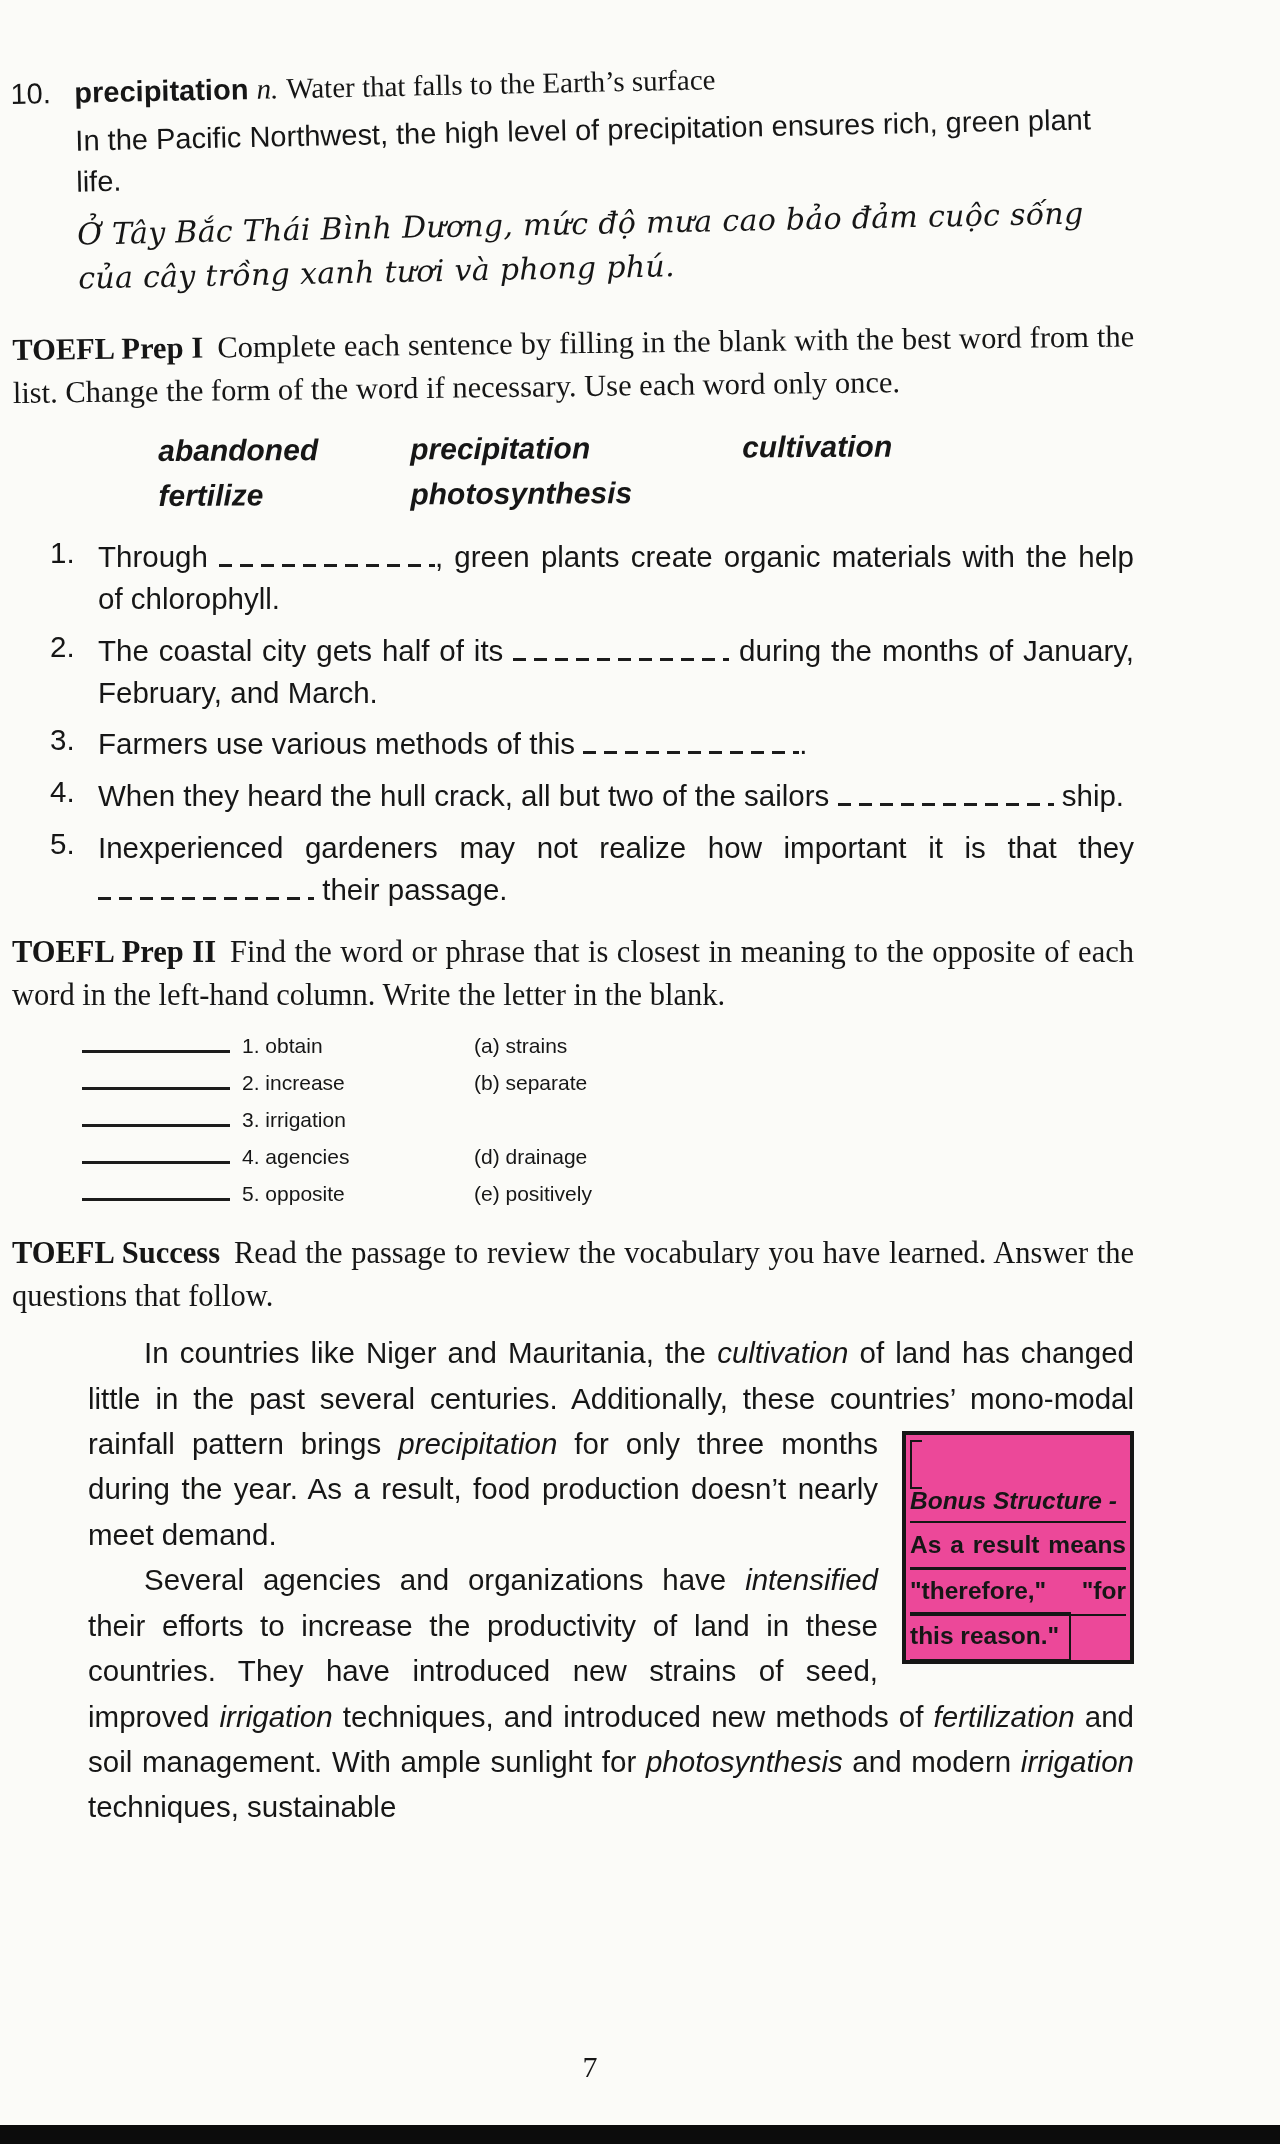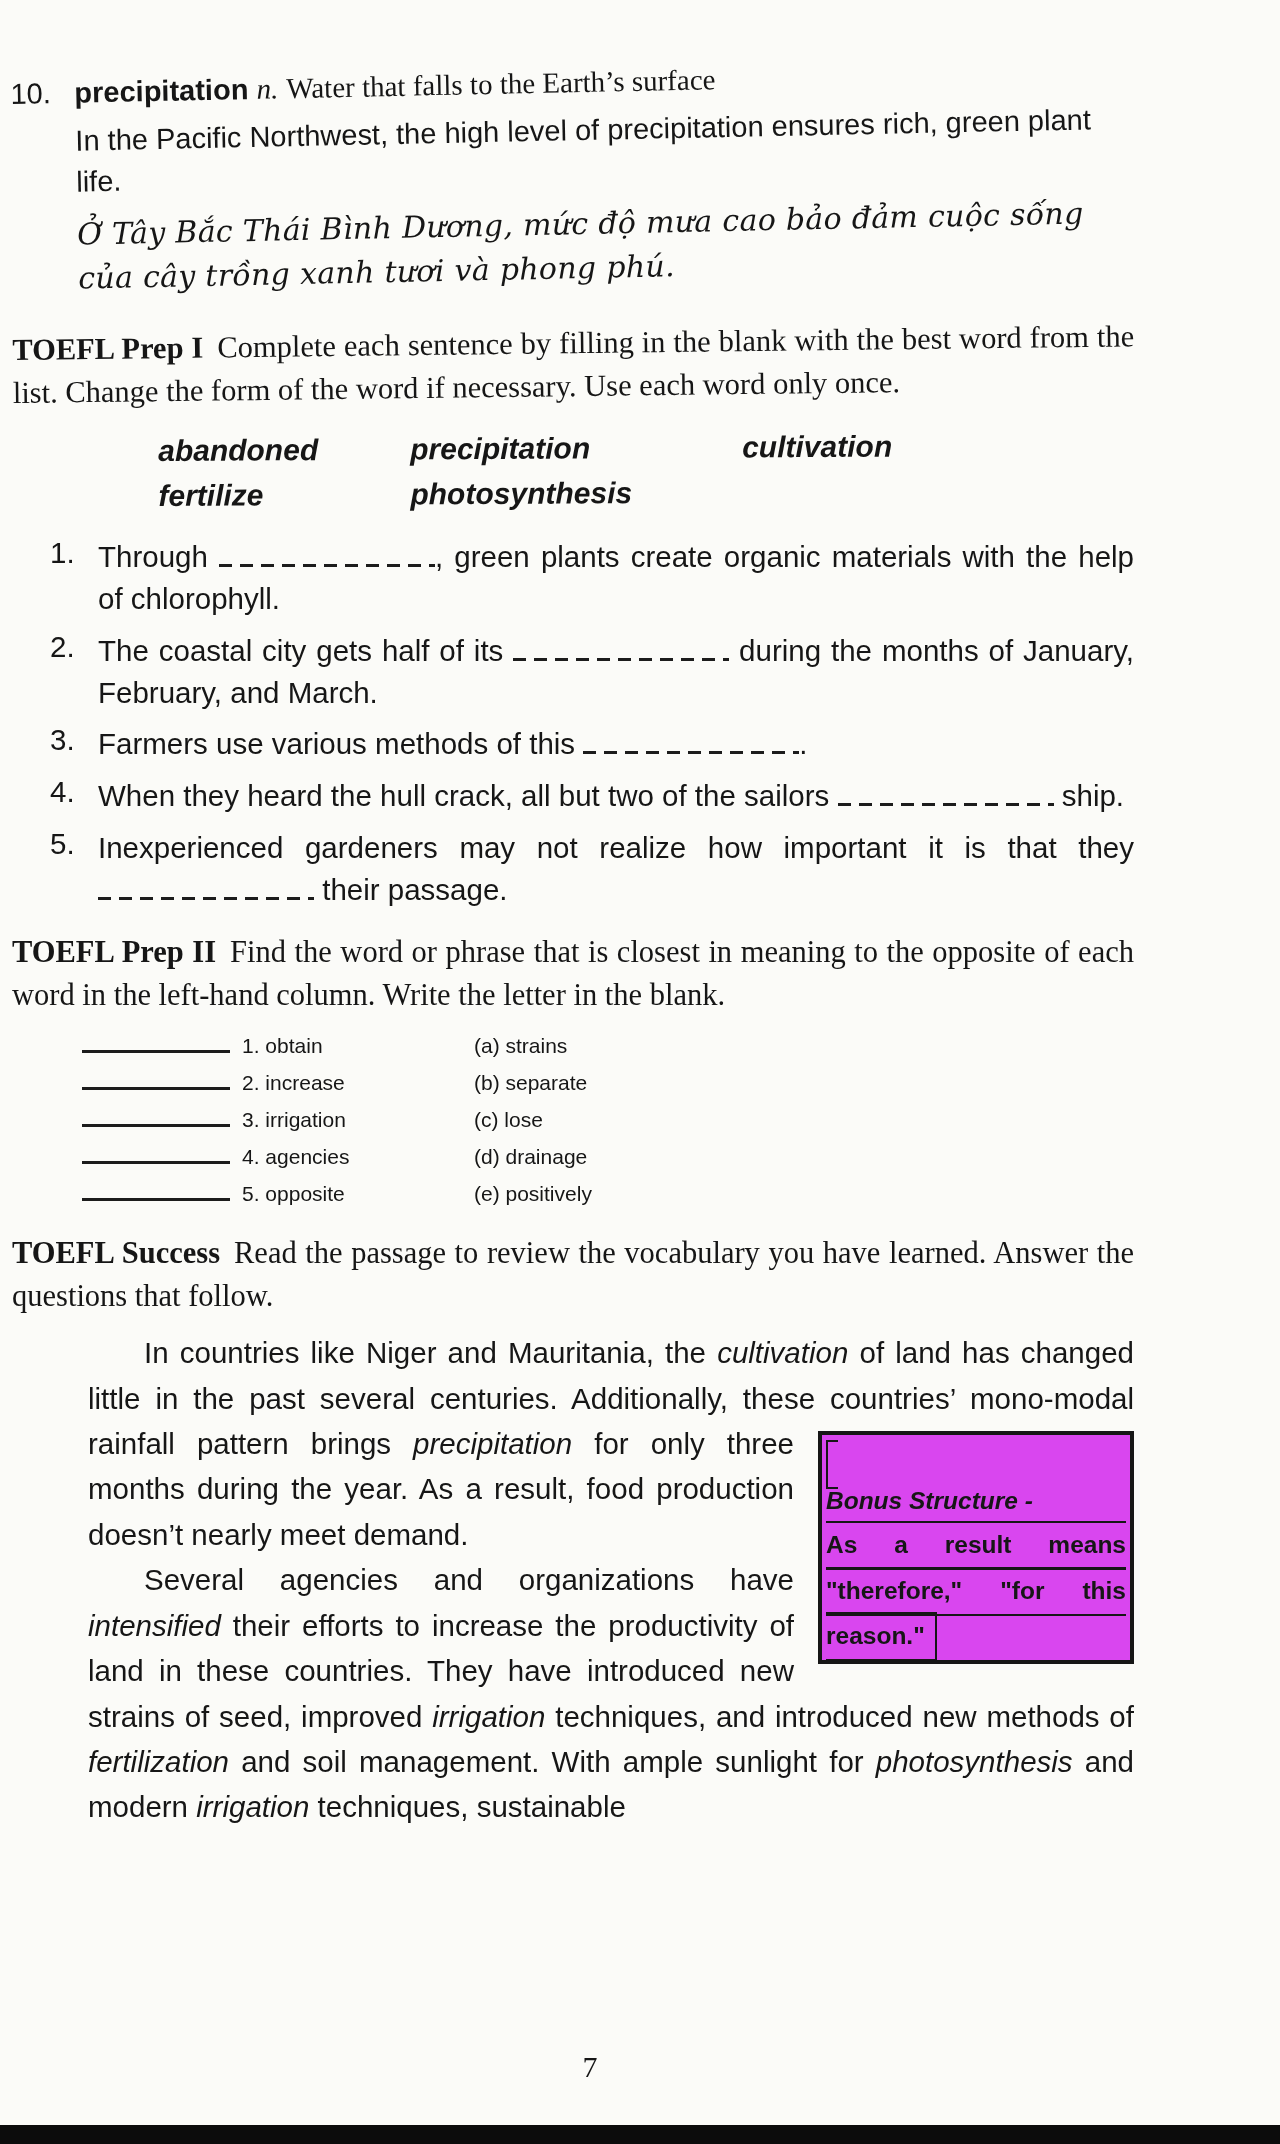"(c) lose" span { html: <span><span>(c)</span> <span>lose</span></span> -> none }
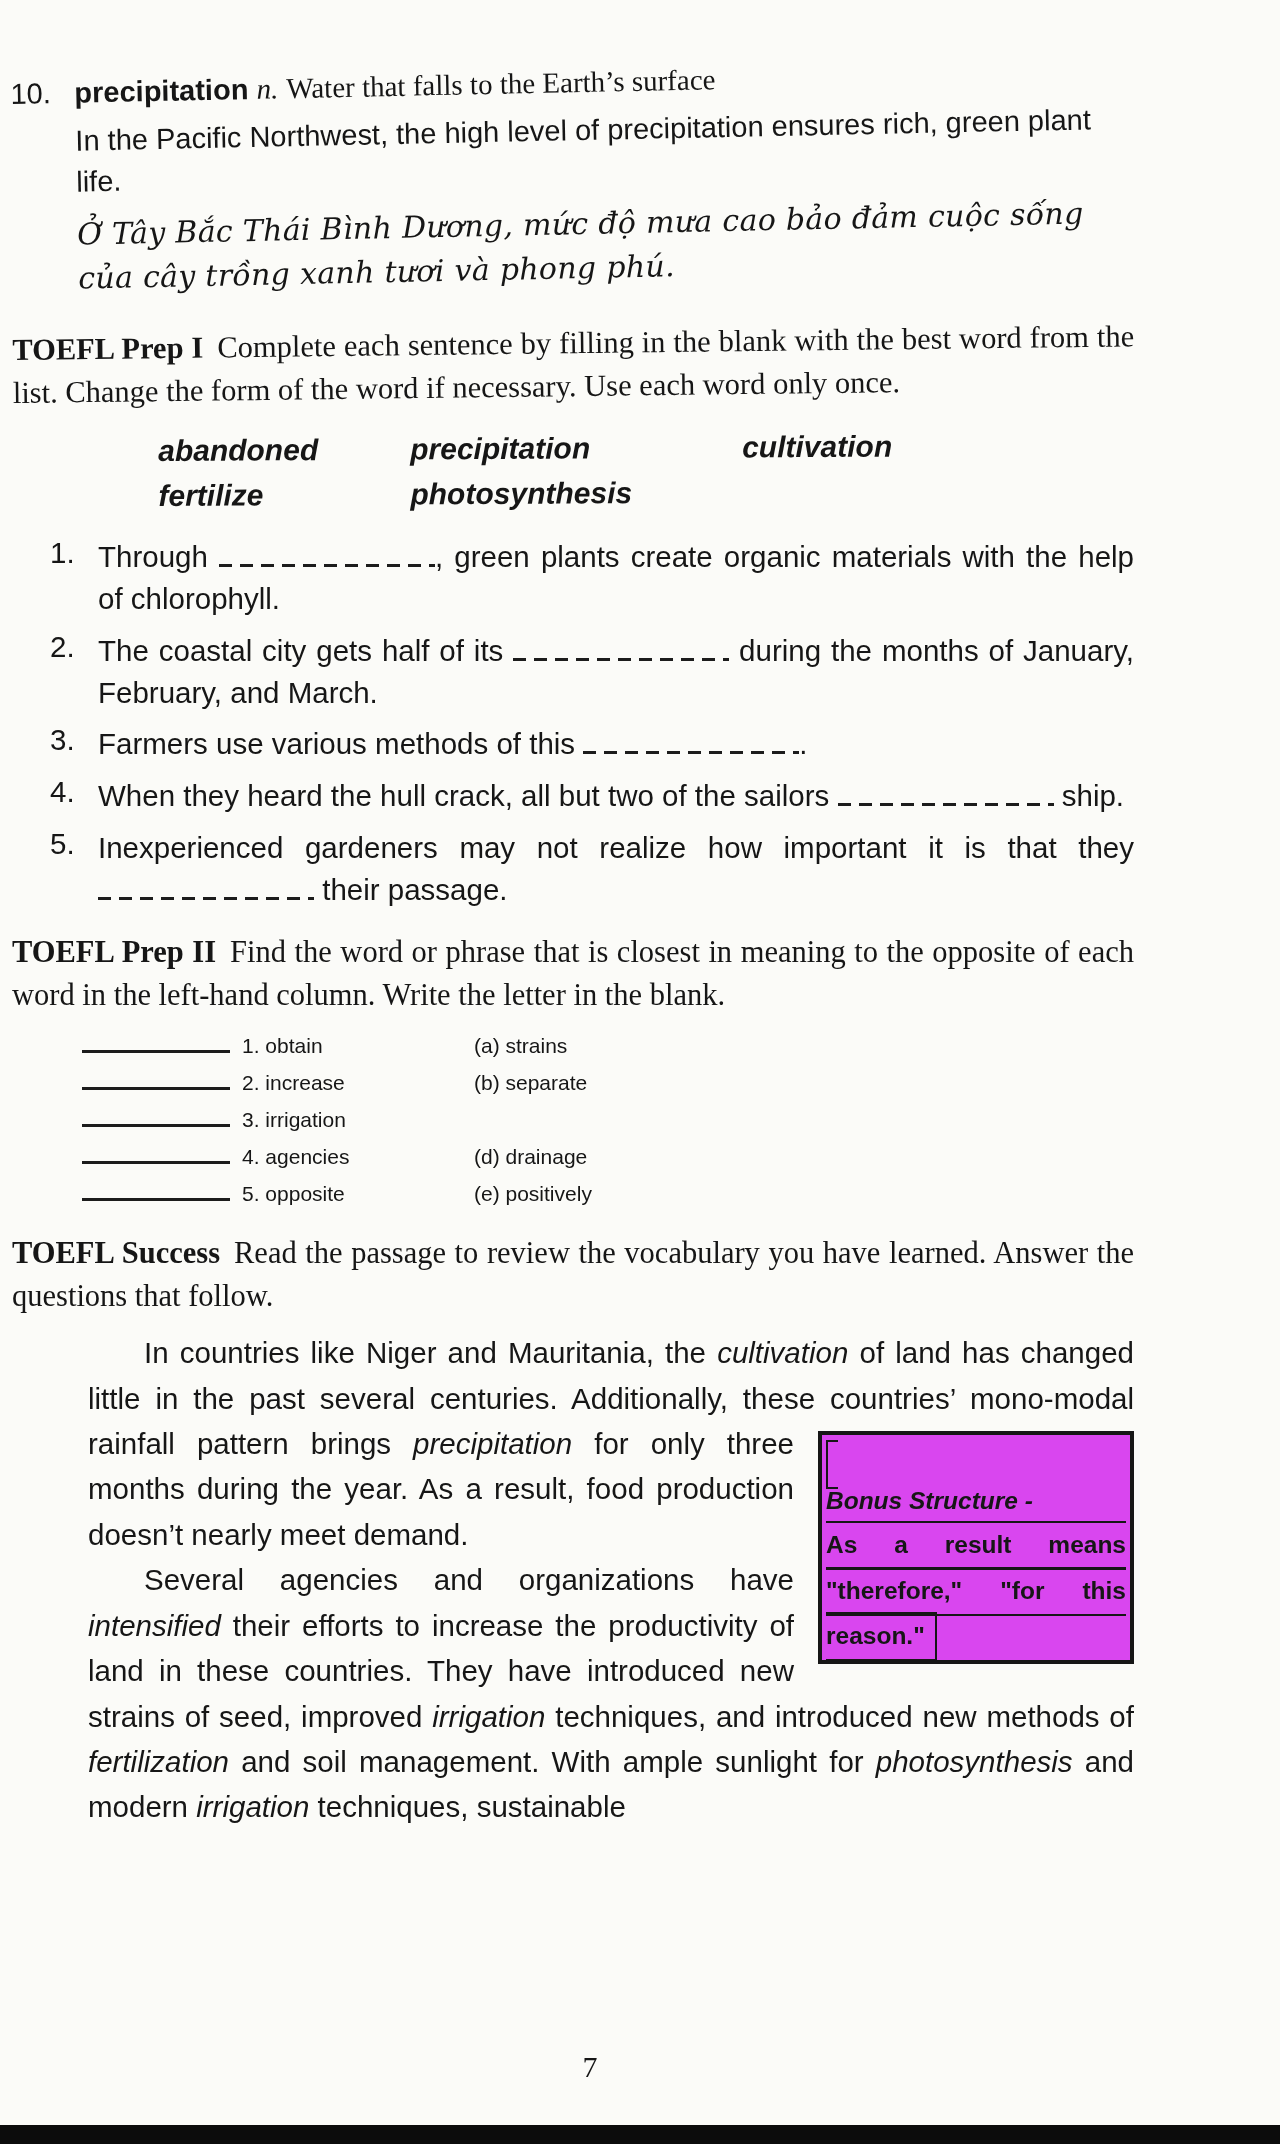"Bonus Structure -" .bonus-outer { background: #d946ef -> #ec4899; width: 316px -> 232px }
